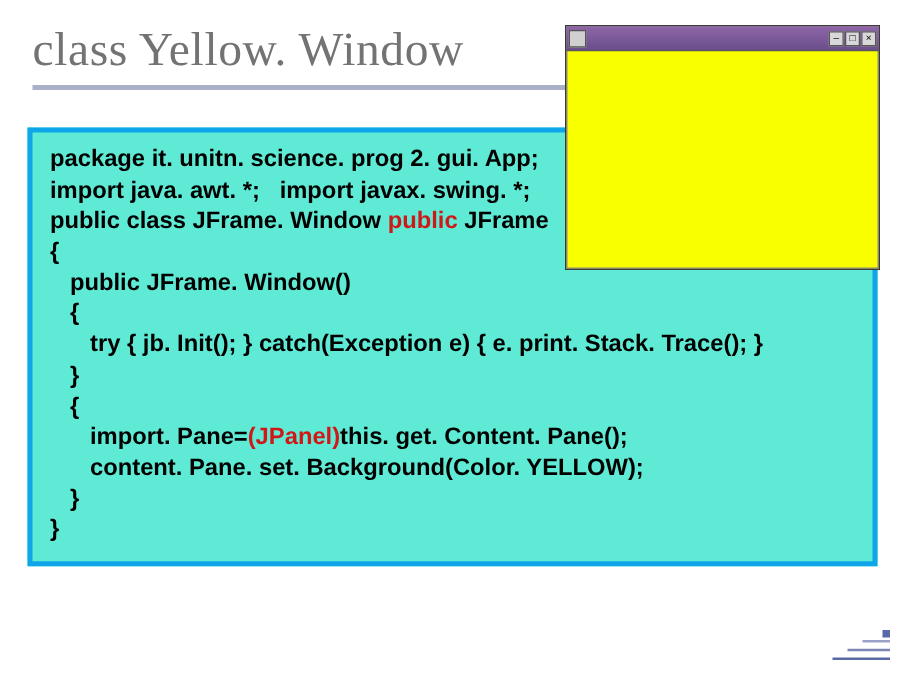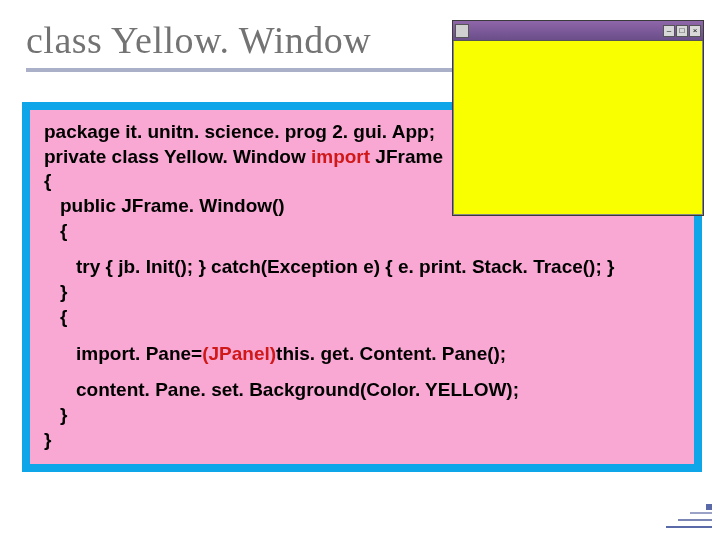"package it. unitn. science. prog" .code-box { background: #f9a8d4 -> #5eead4; border: 8px solid #0ea5e9 -> 4px solid #0ea5e9 }
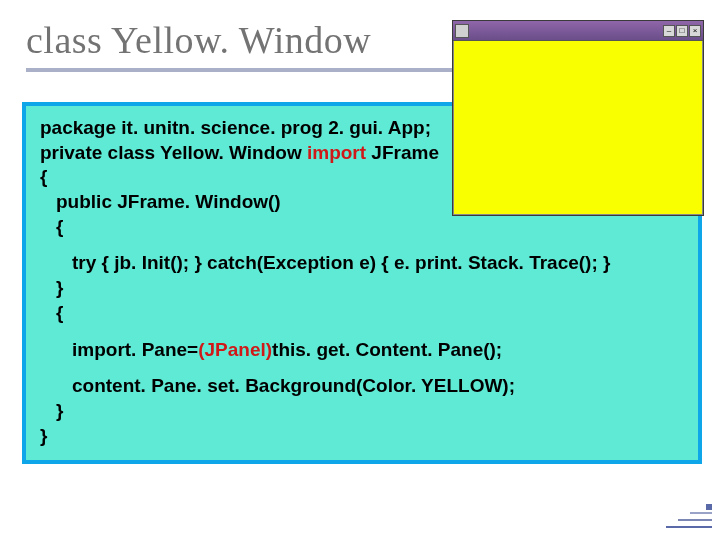"import java. awt. *; import" div { html: none -> <div> <span>import java. awt. *;</span>&nbsp;&nbsp;&nbsp;<span>import javax. swing. *;</span> </div> }
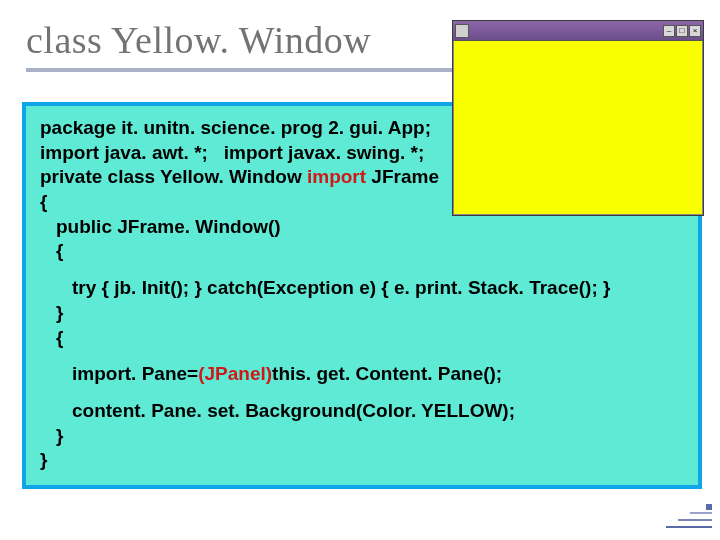"private class Yellow. Window" span { text: private class Yellow -> public class JFrame }
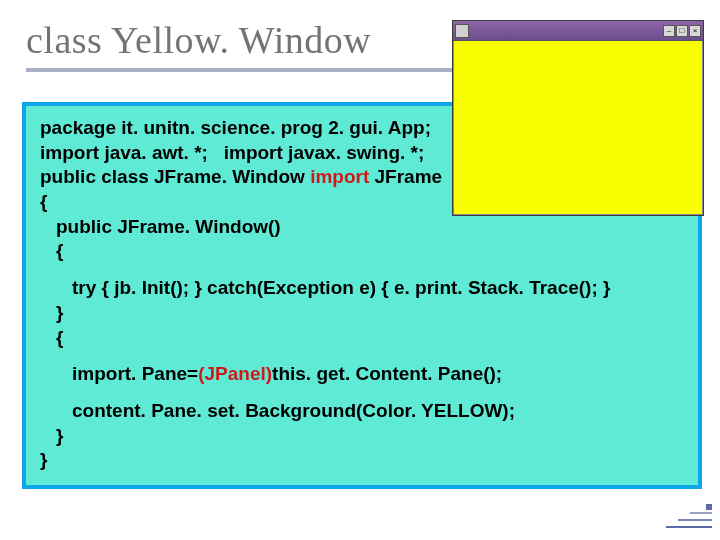"import" span.kw-red { text: import -> public }
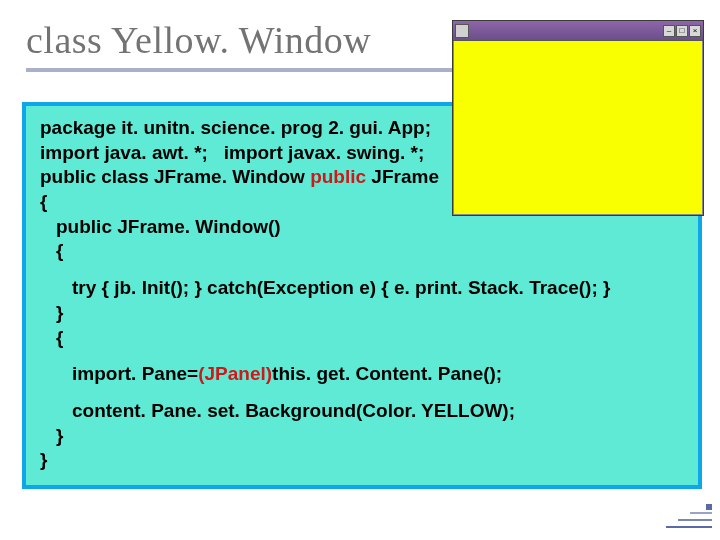"try { jb. Init(); }" .ind2 { margin-top: 12px -> none }
